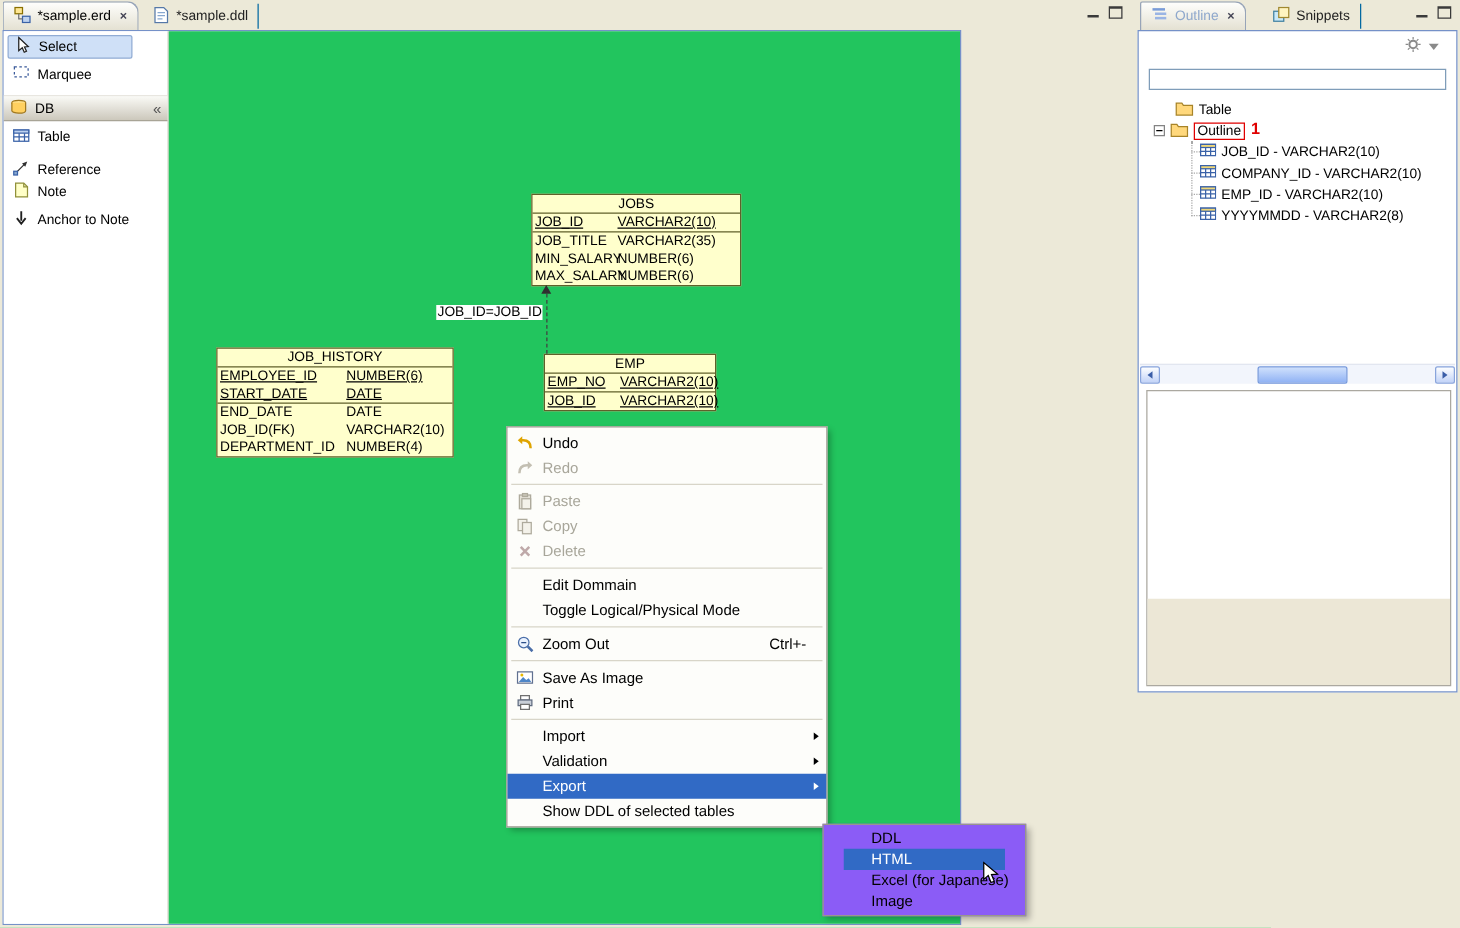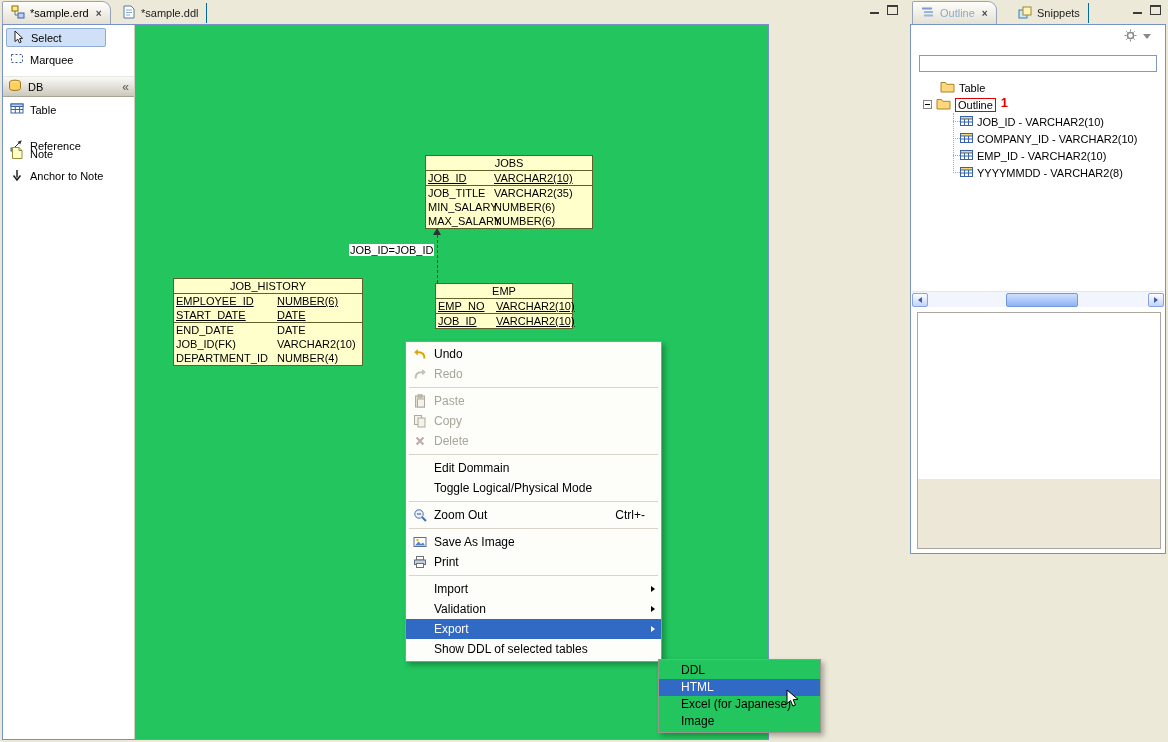"Reference" div.pitem { top: 111px -> 101px }
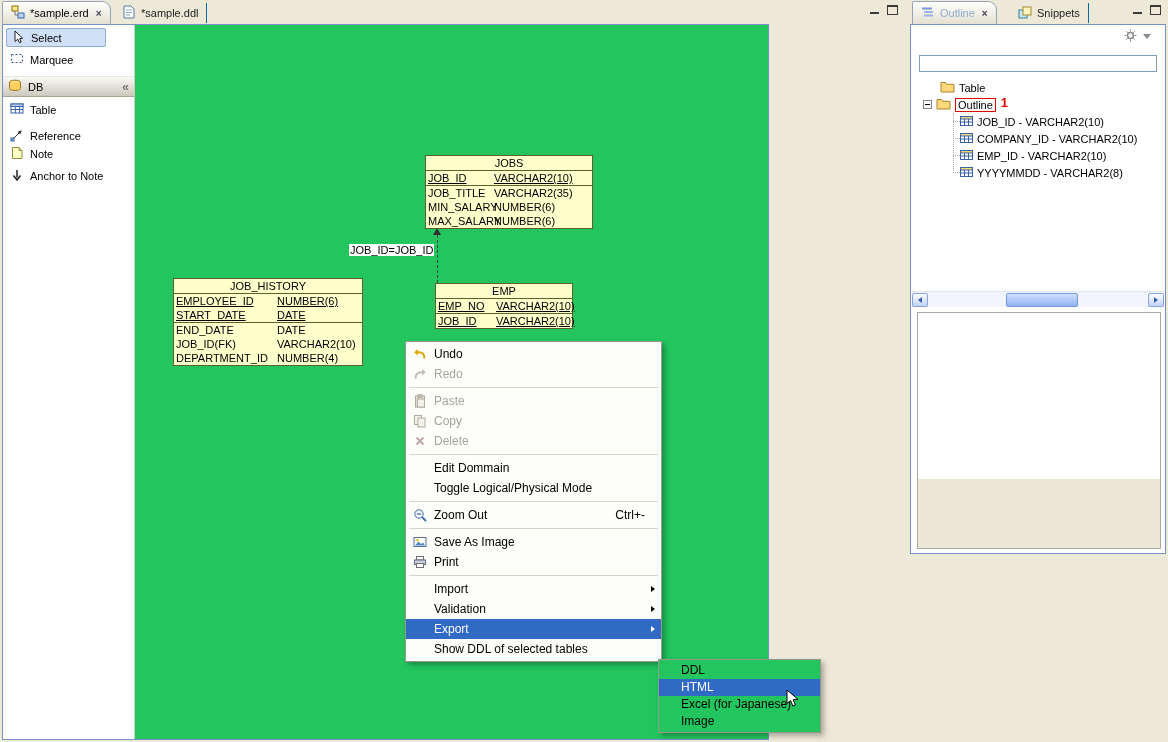"DDL" .smenu { background: #22c55e -> #8b5cf6; padding: 2px 0 -> 2px 16px }
